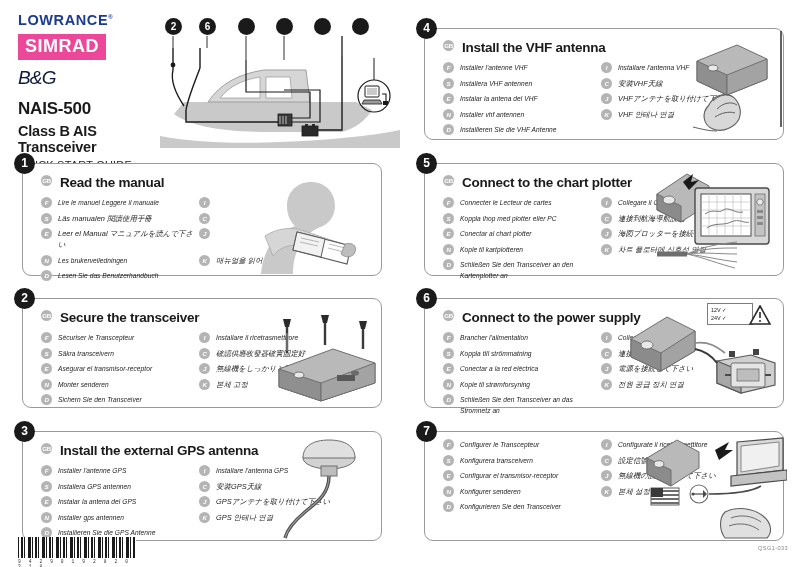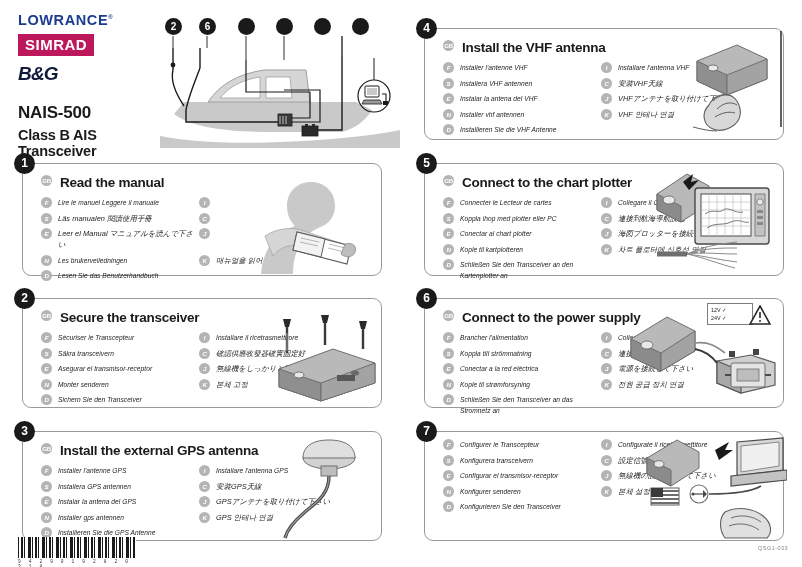"SIMRAD" .logo-simrad { background: #be185d -> #ec4899; font-size: 15px -> 18px }
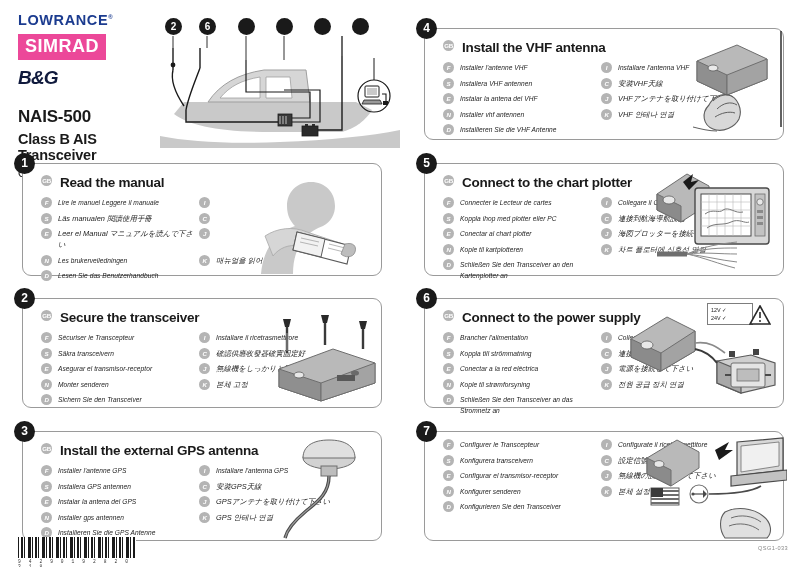"B&G" .logo-bg { font-weight: bold -> normal }
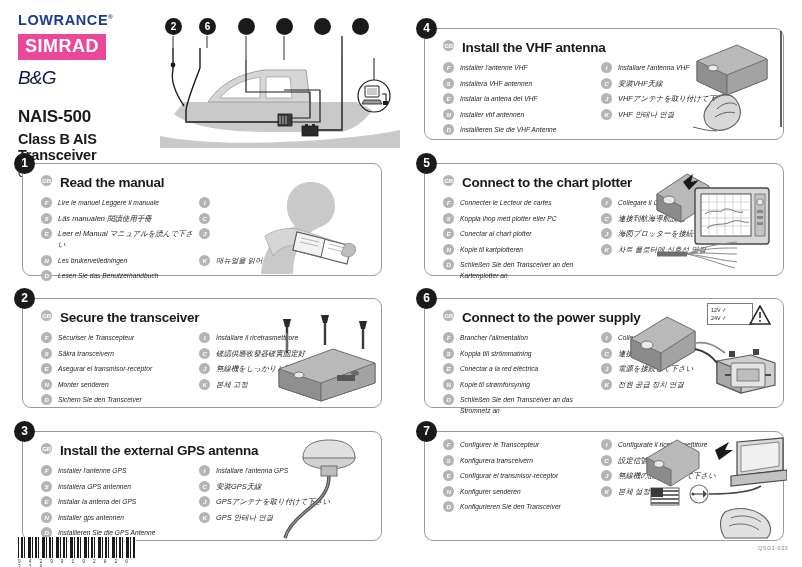"NAIS-500" .product-name { margin-top: 18px -> 10px }
